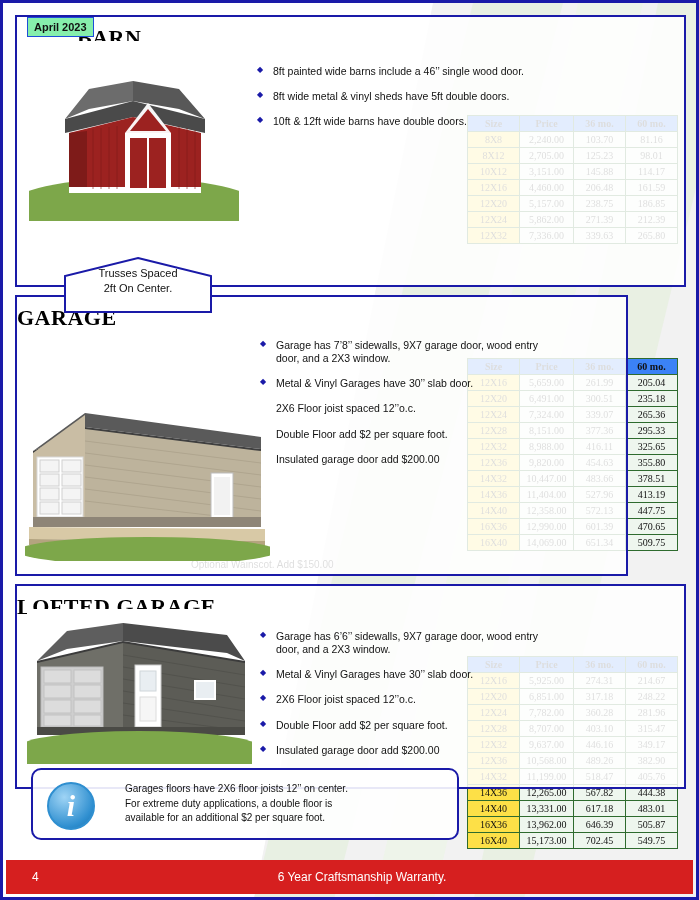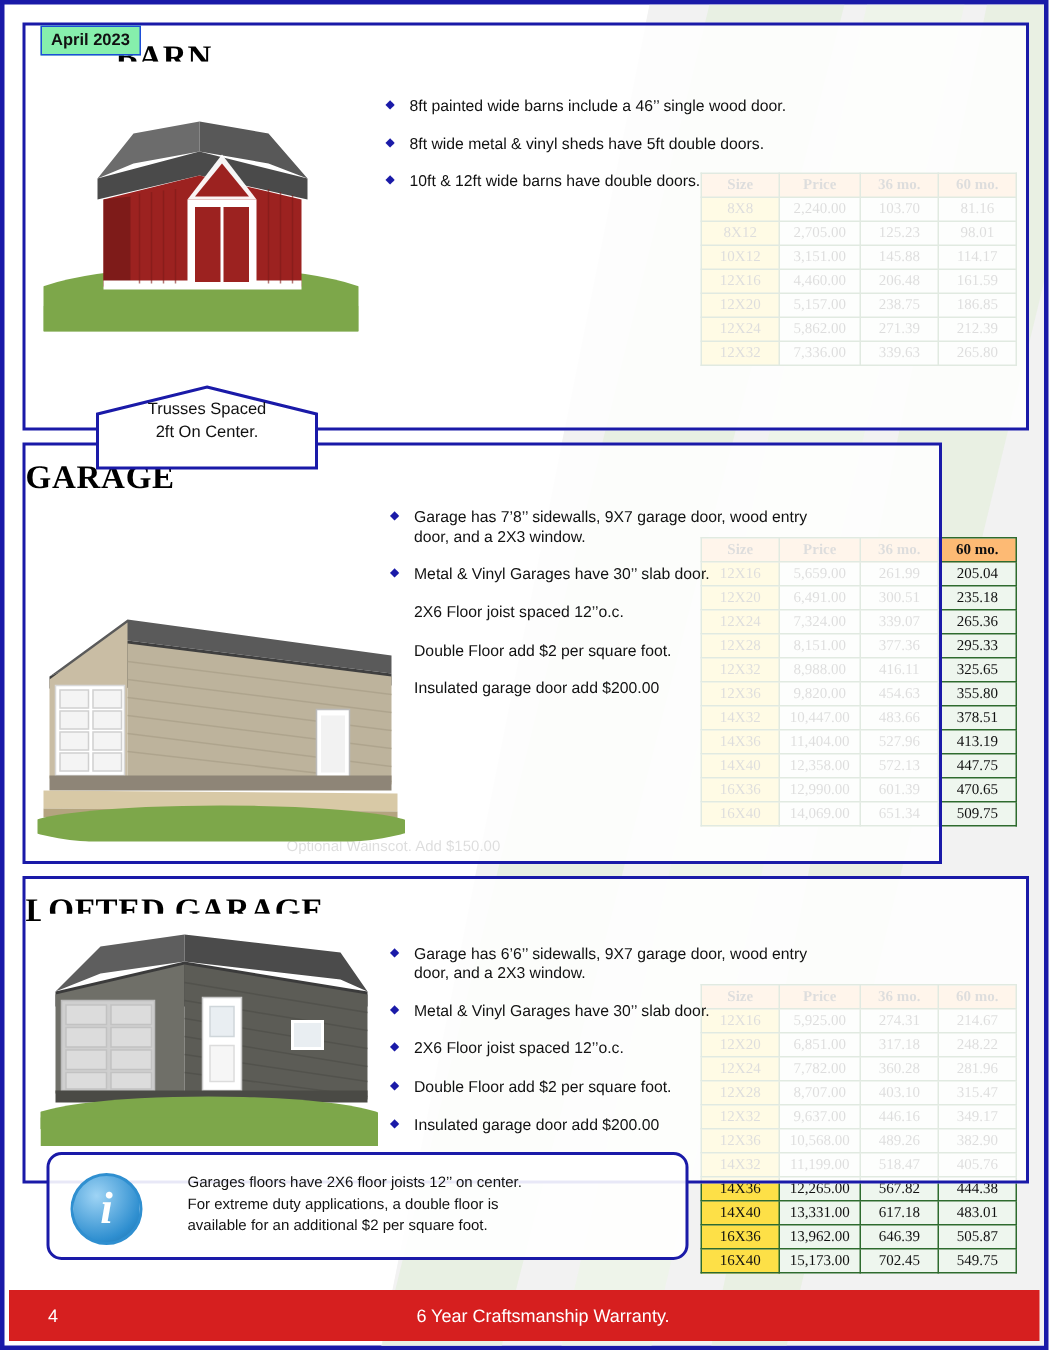"Size" table.price th { background: #fdba74 -> #3b82f6 }
